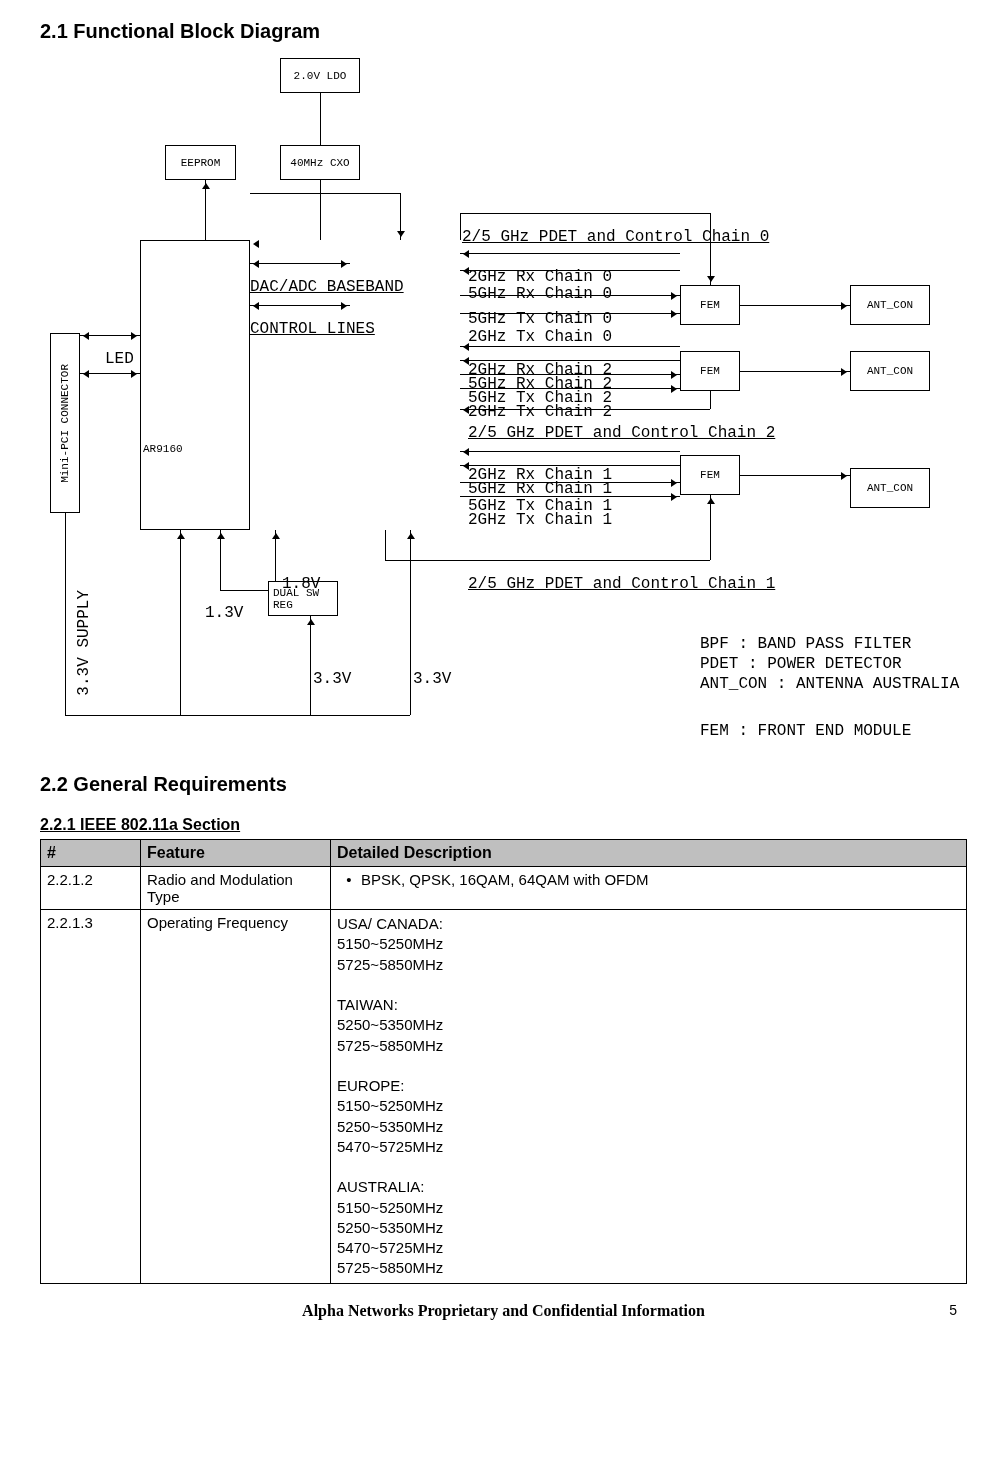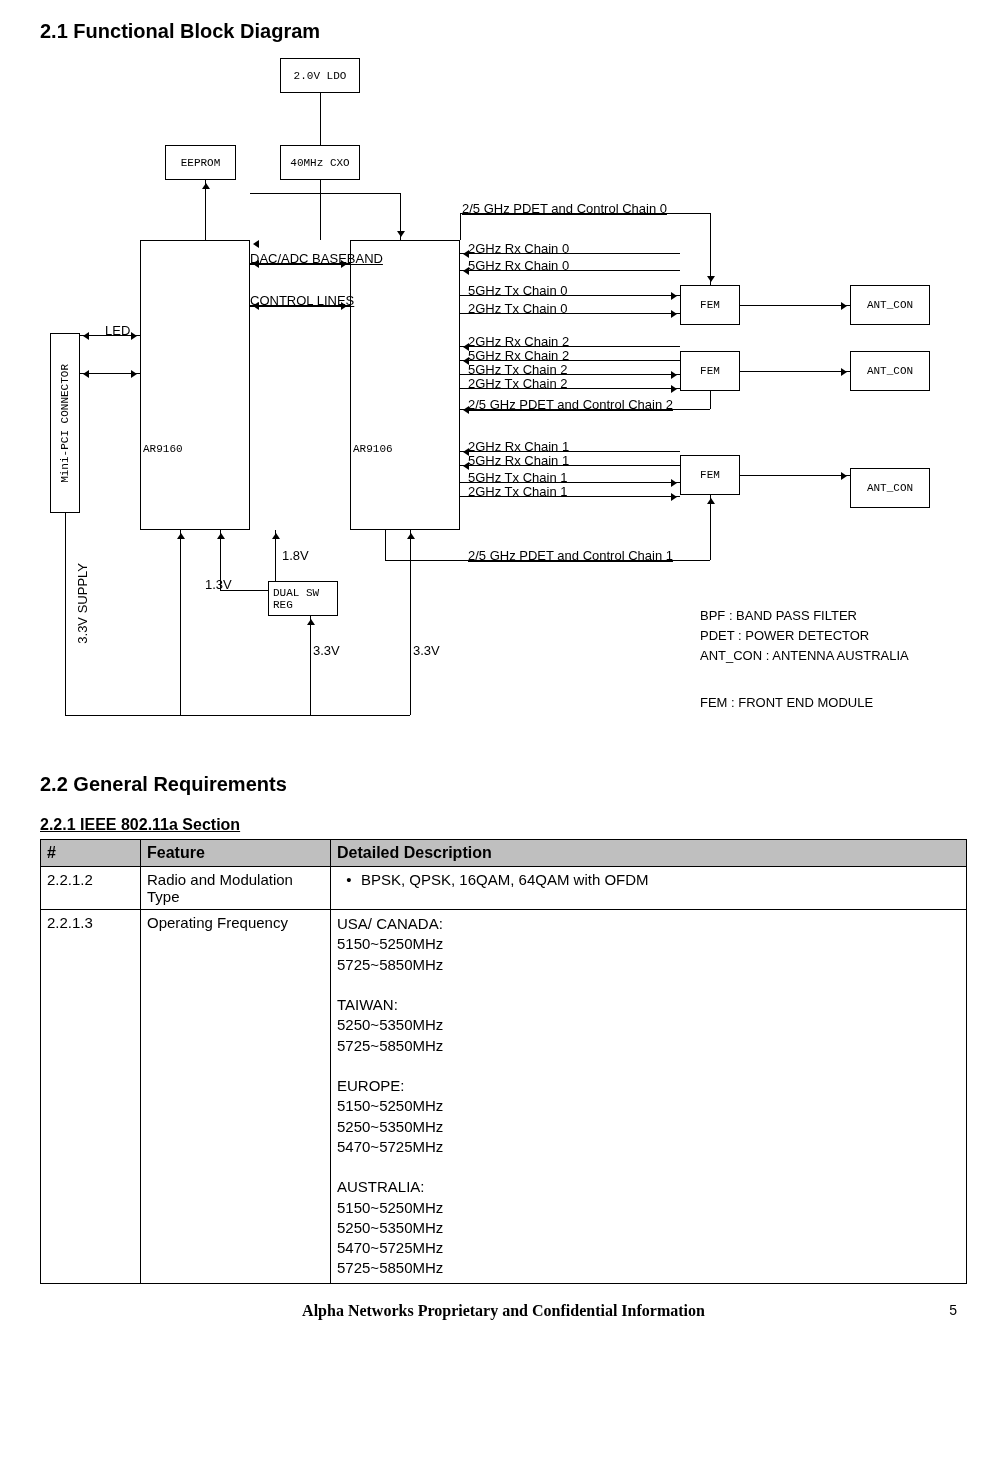"2/5 GHz PDET and Control" .label { font-family: Liberation Sans, sans-serif -> Liberation Mono, monospace; font-size: 13px -> 16px; margin-top: none -> 27px }
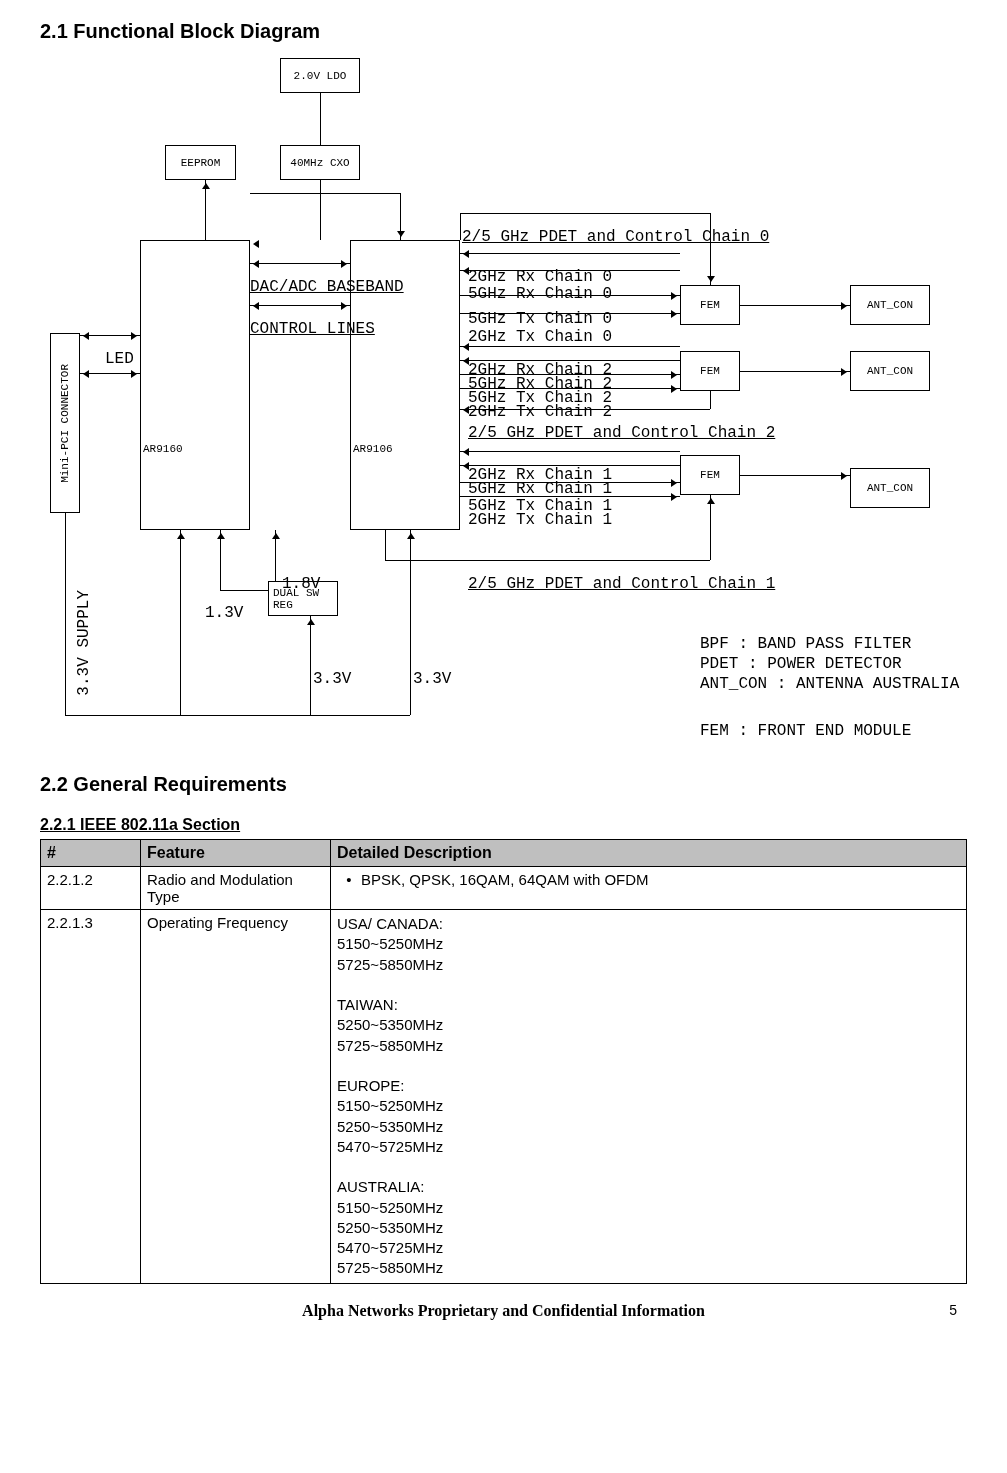"AR9106" div.box { html: <div> <span>AR9106</span> </div> -> none }
